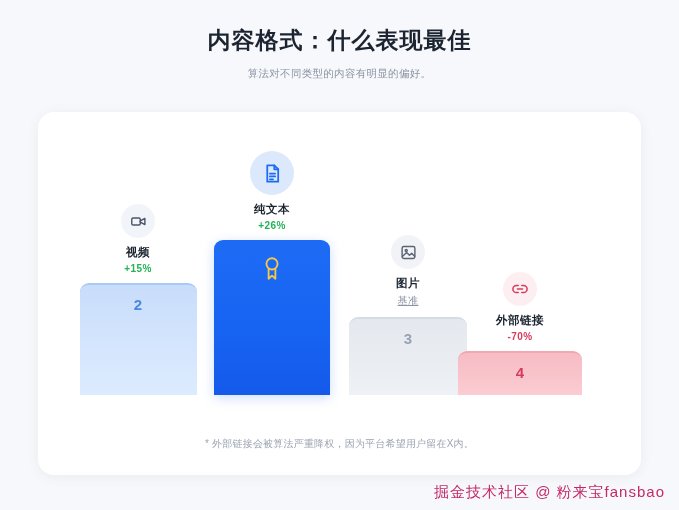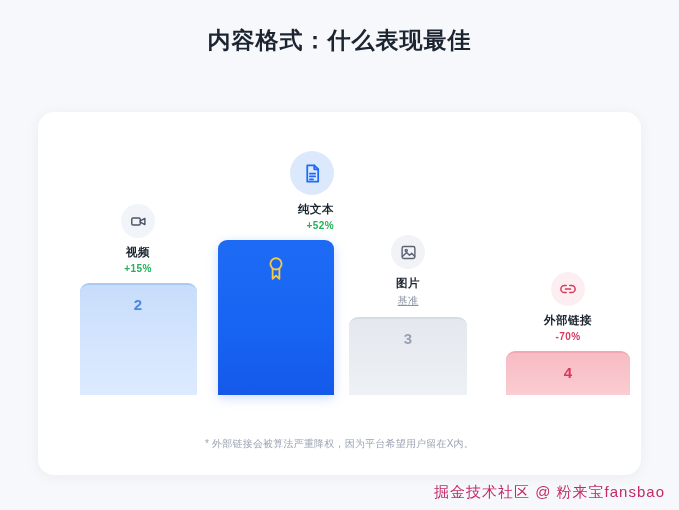"算法对不同类型的内容有明显的偏好。" div.subtitle { html: none -> <div>算法对不同类型的内容有明显的偏好。</div> }
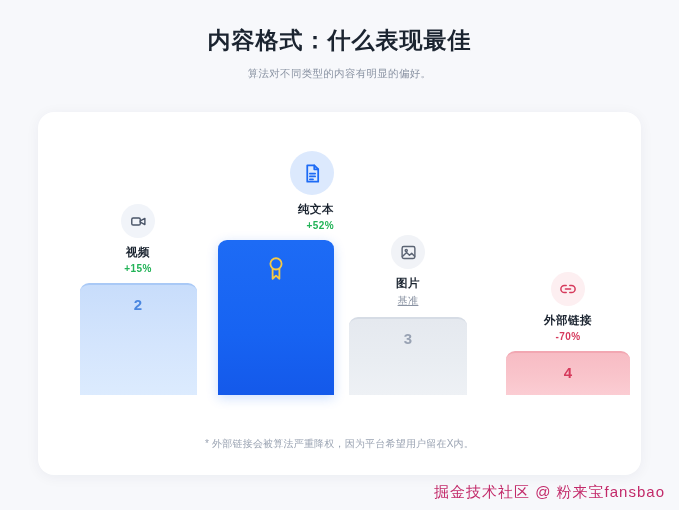"纯文本" #col-text { align-items: flex-end -> none }
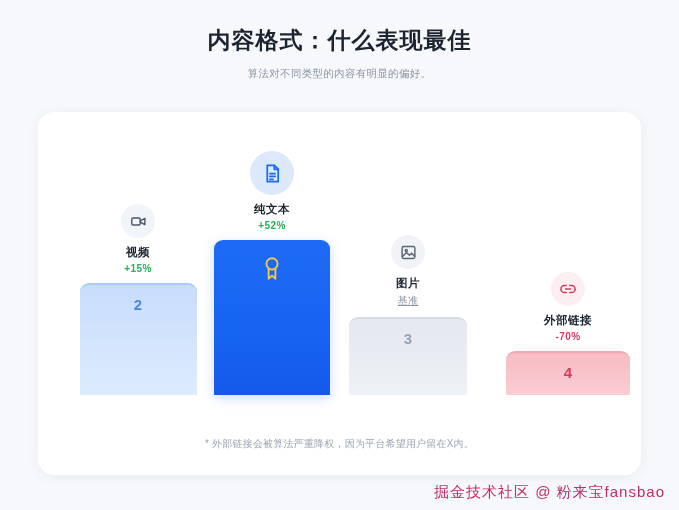"+52%" div.cat-delta { text: +52% -> +26% }
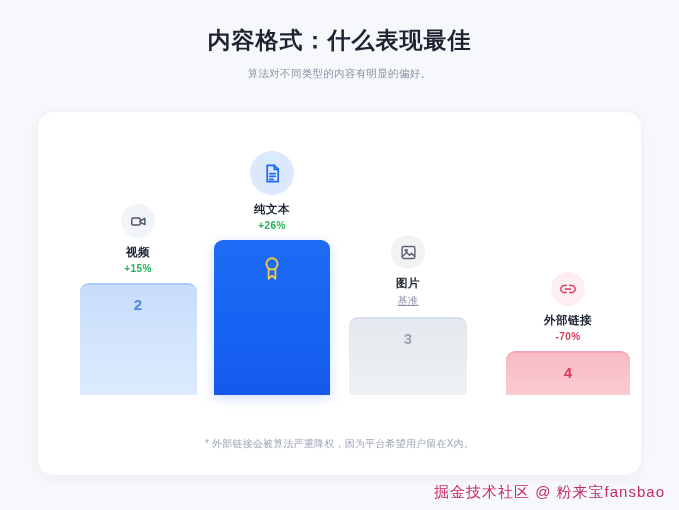"外部链接" #col-link { left: 468px -> 420px }
